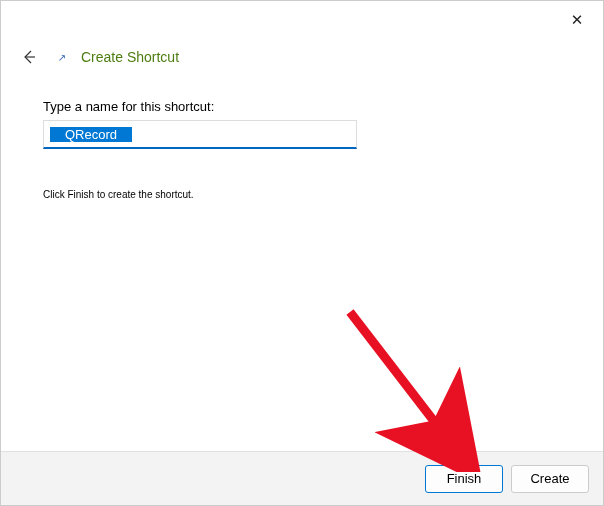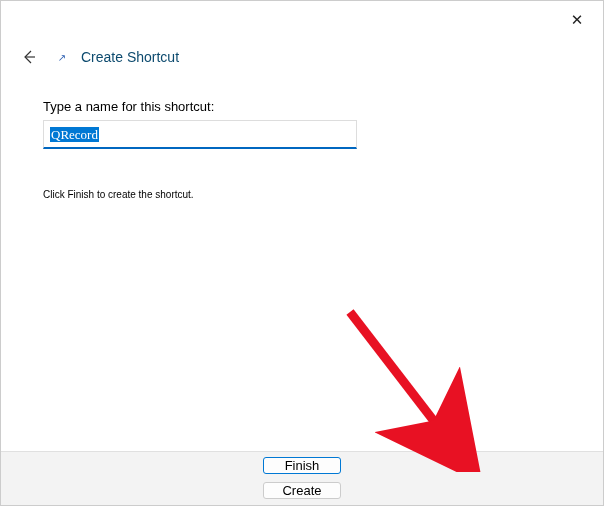"Create Shortcut" .header-title { color: #0c4a6e -> #4d7c0f }
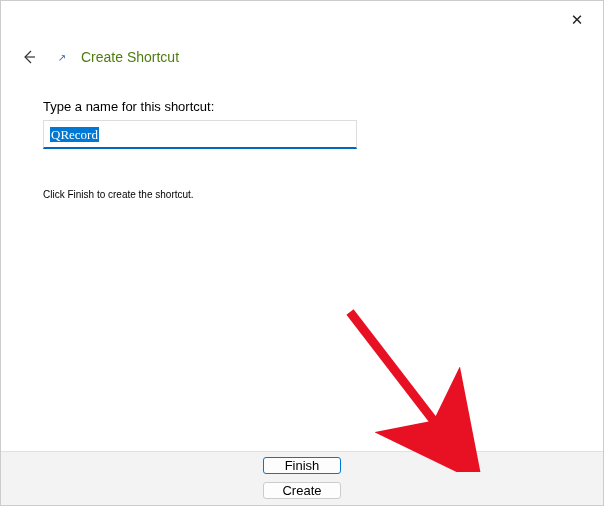"QRecord" .input-selected { font-family: Liberation Serif, serif -> none; padding: 0 1px -> 0 15px }
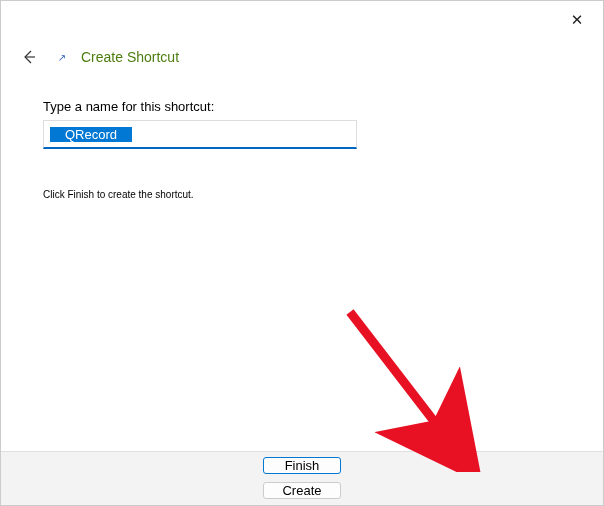"Finish" .footer { flex-direction: column -> none }
